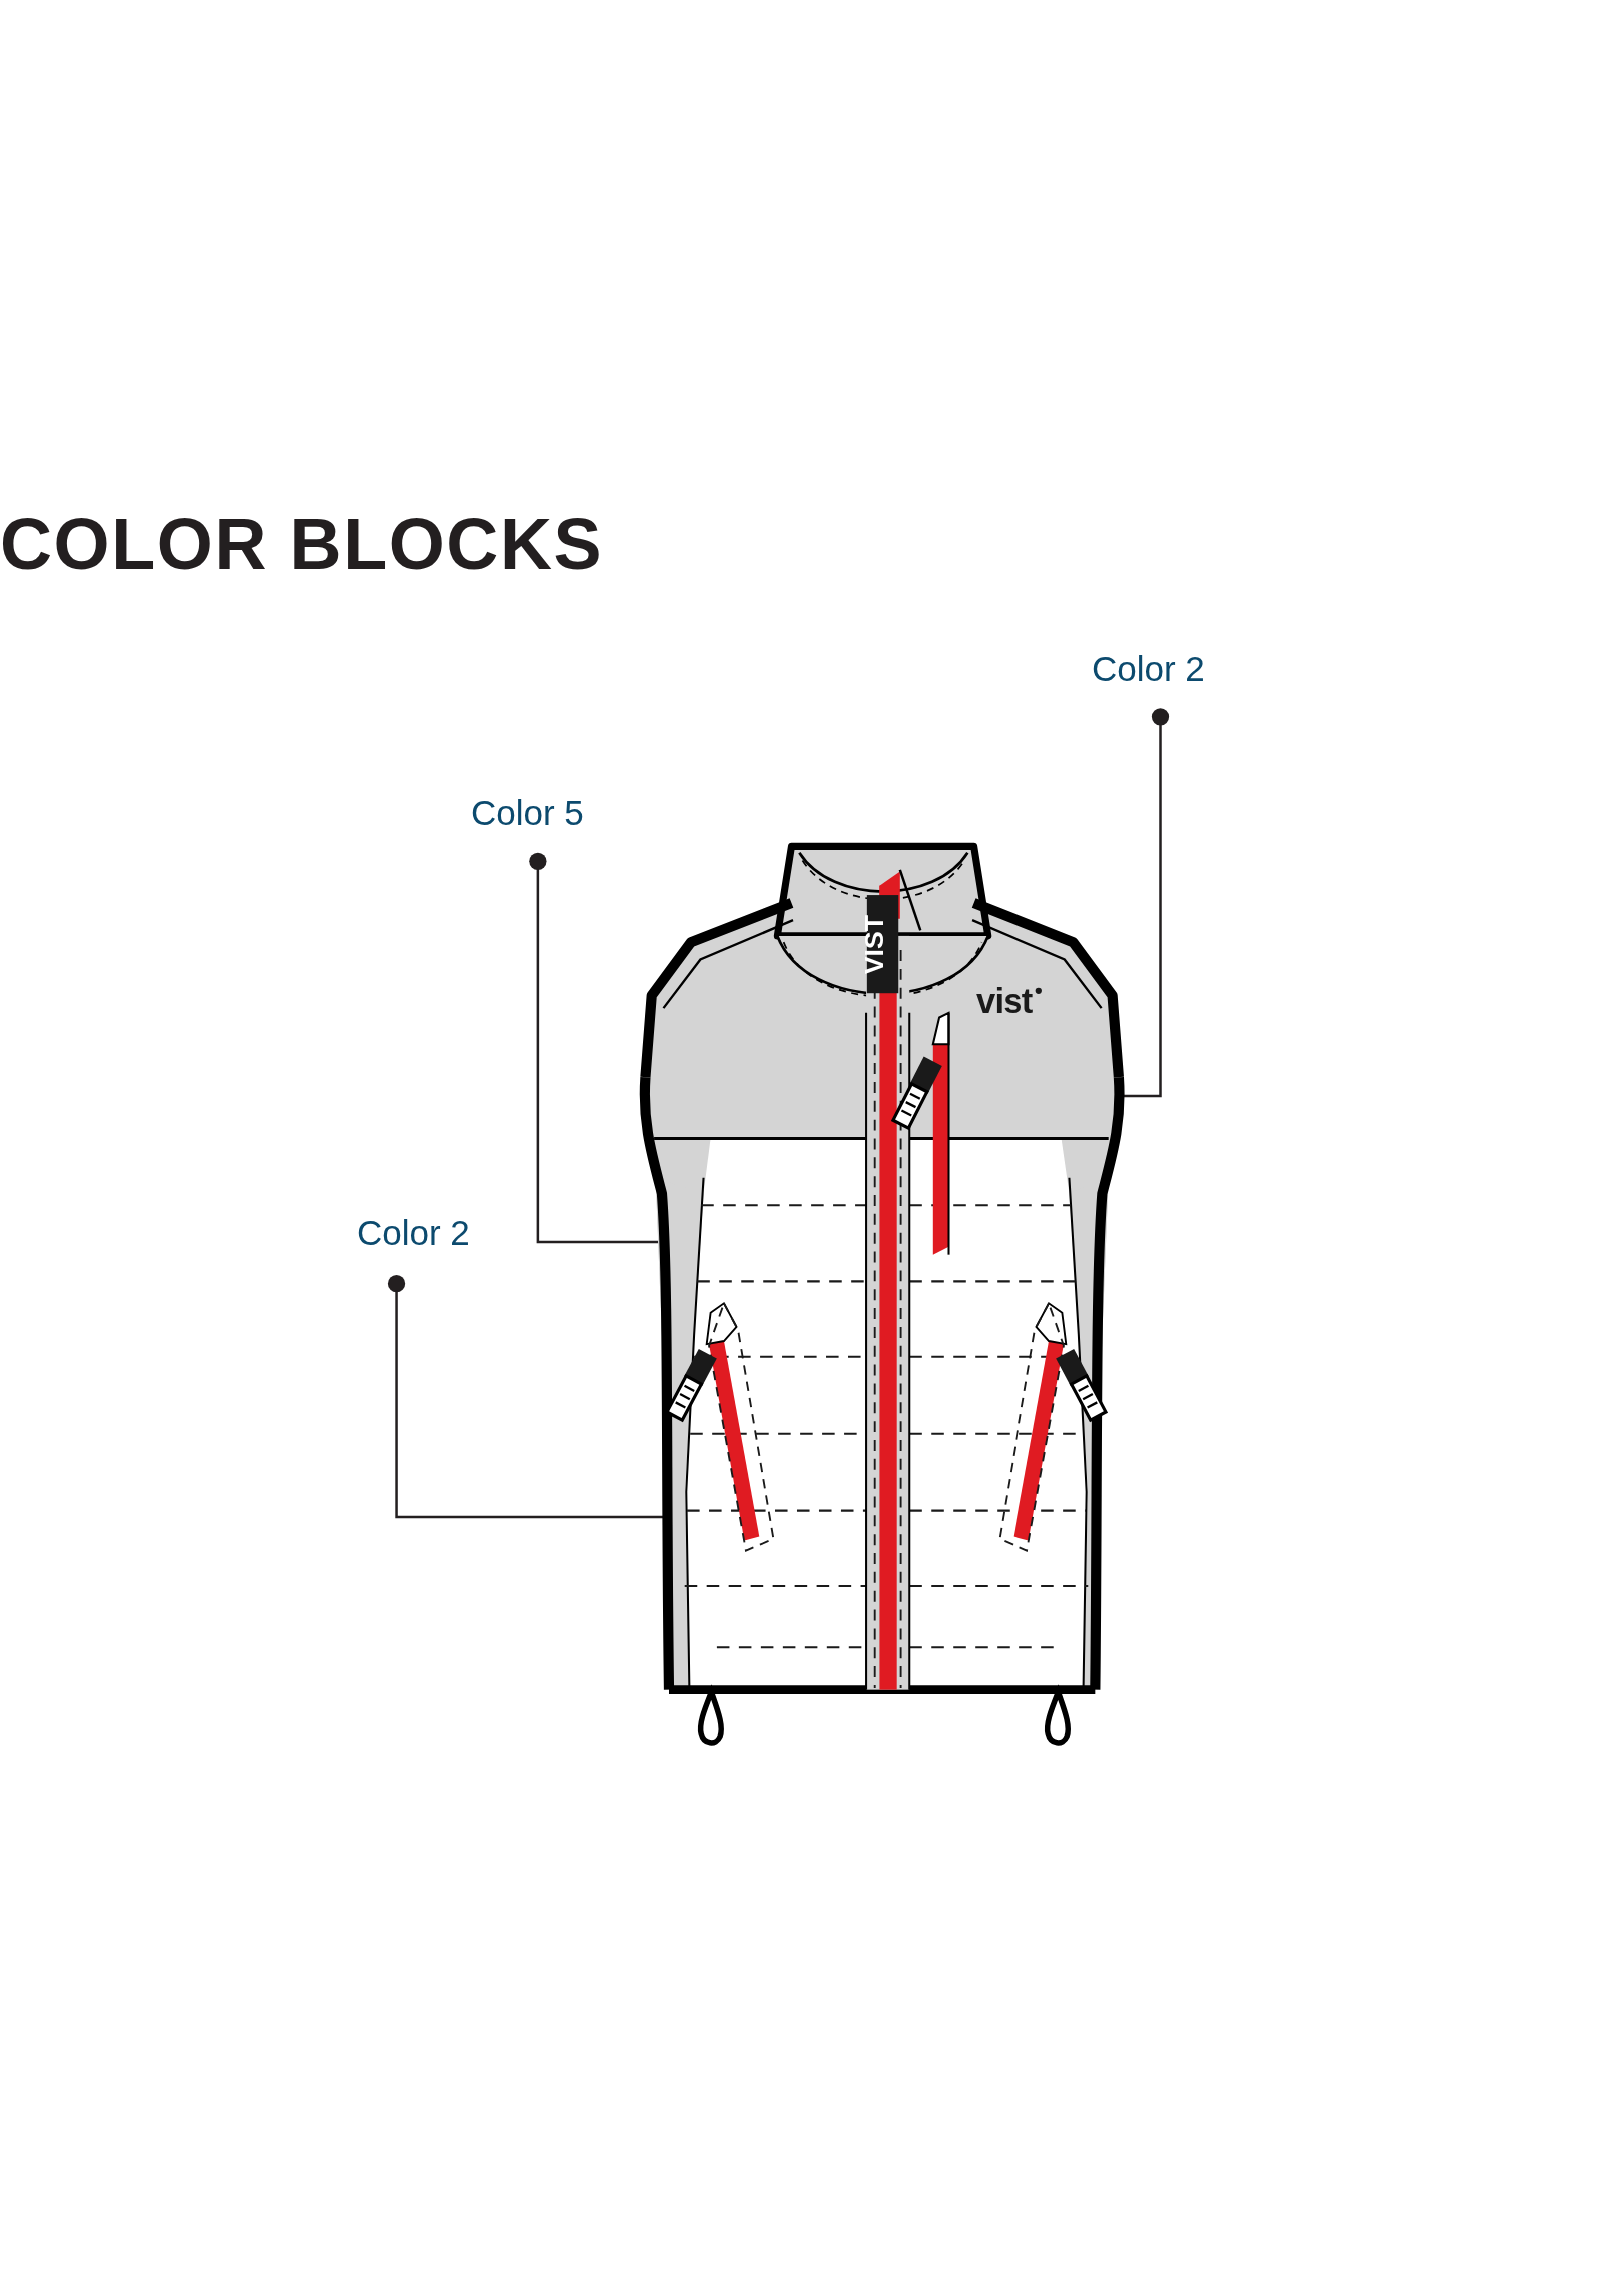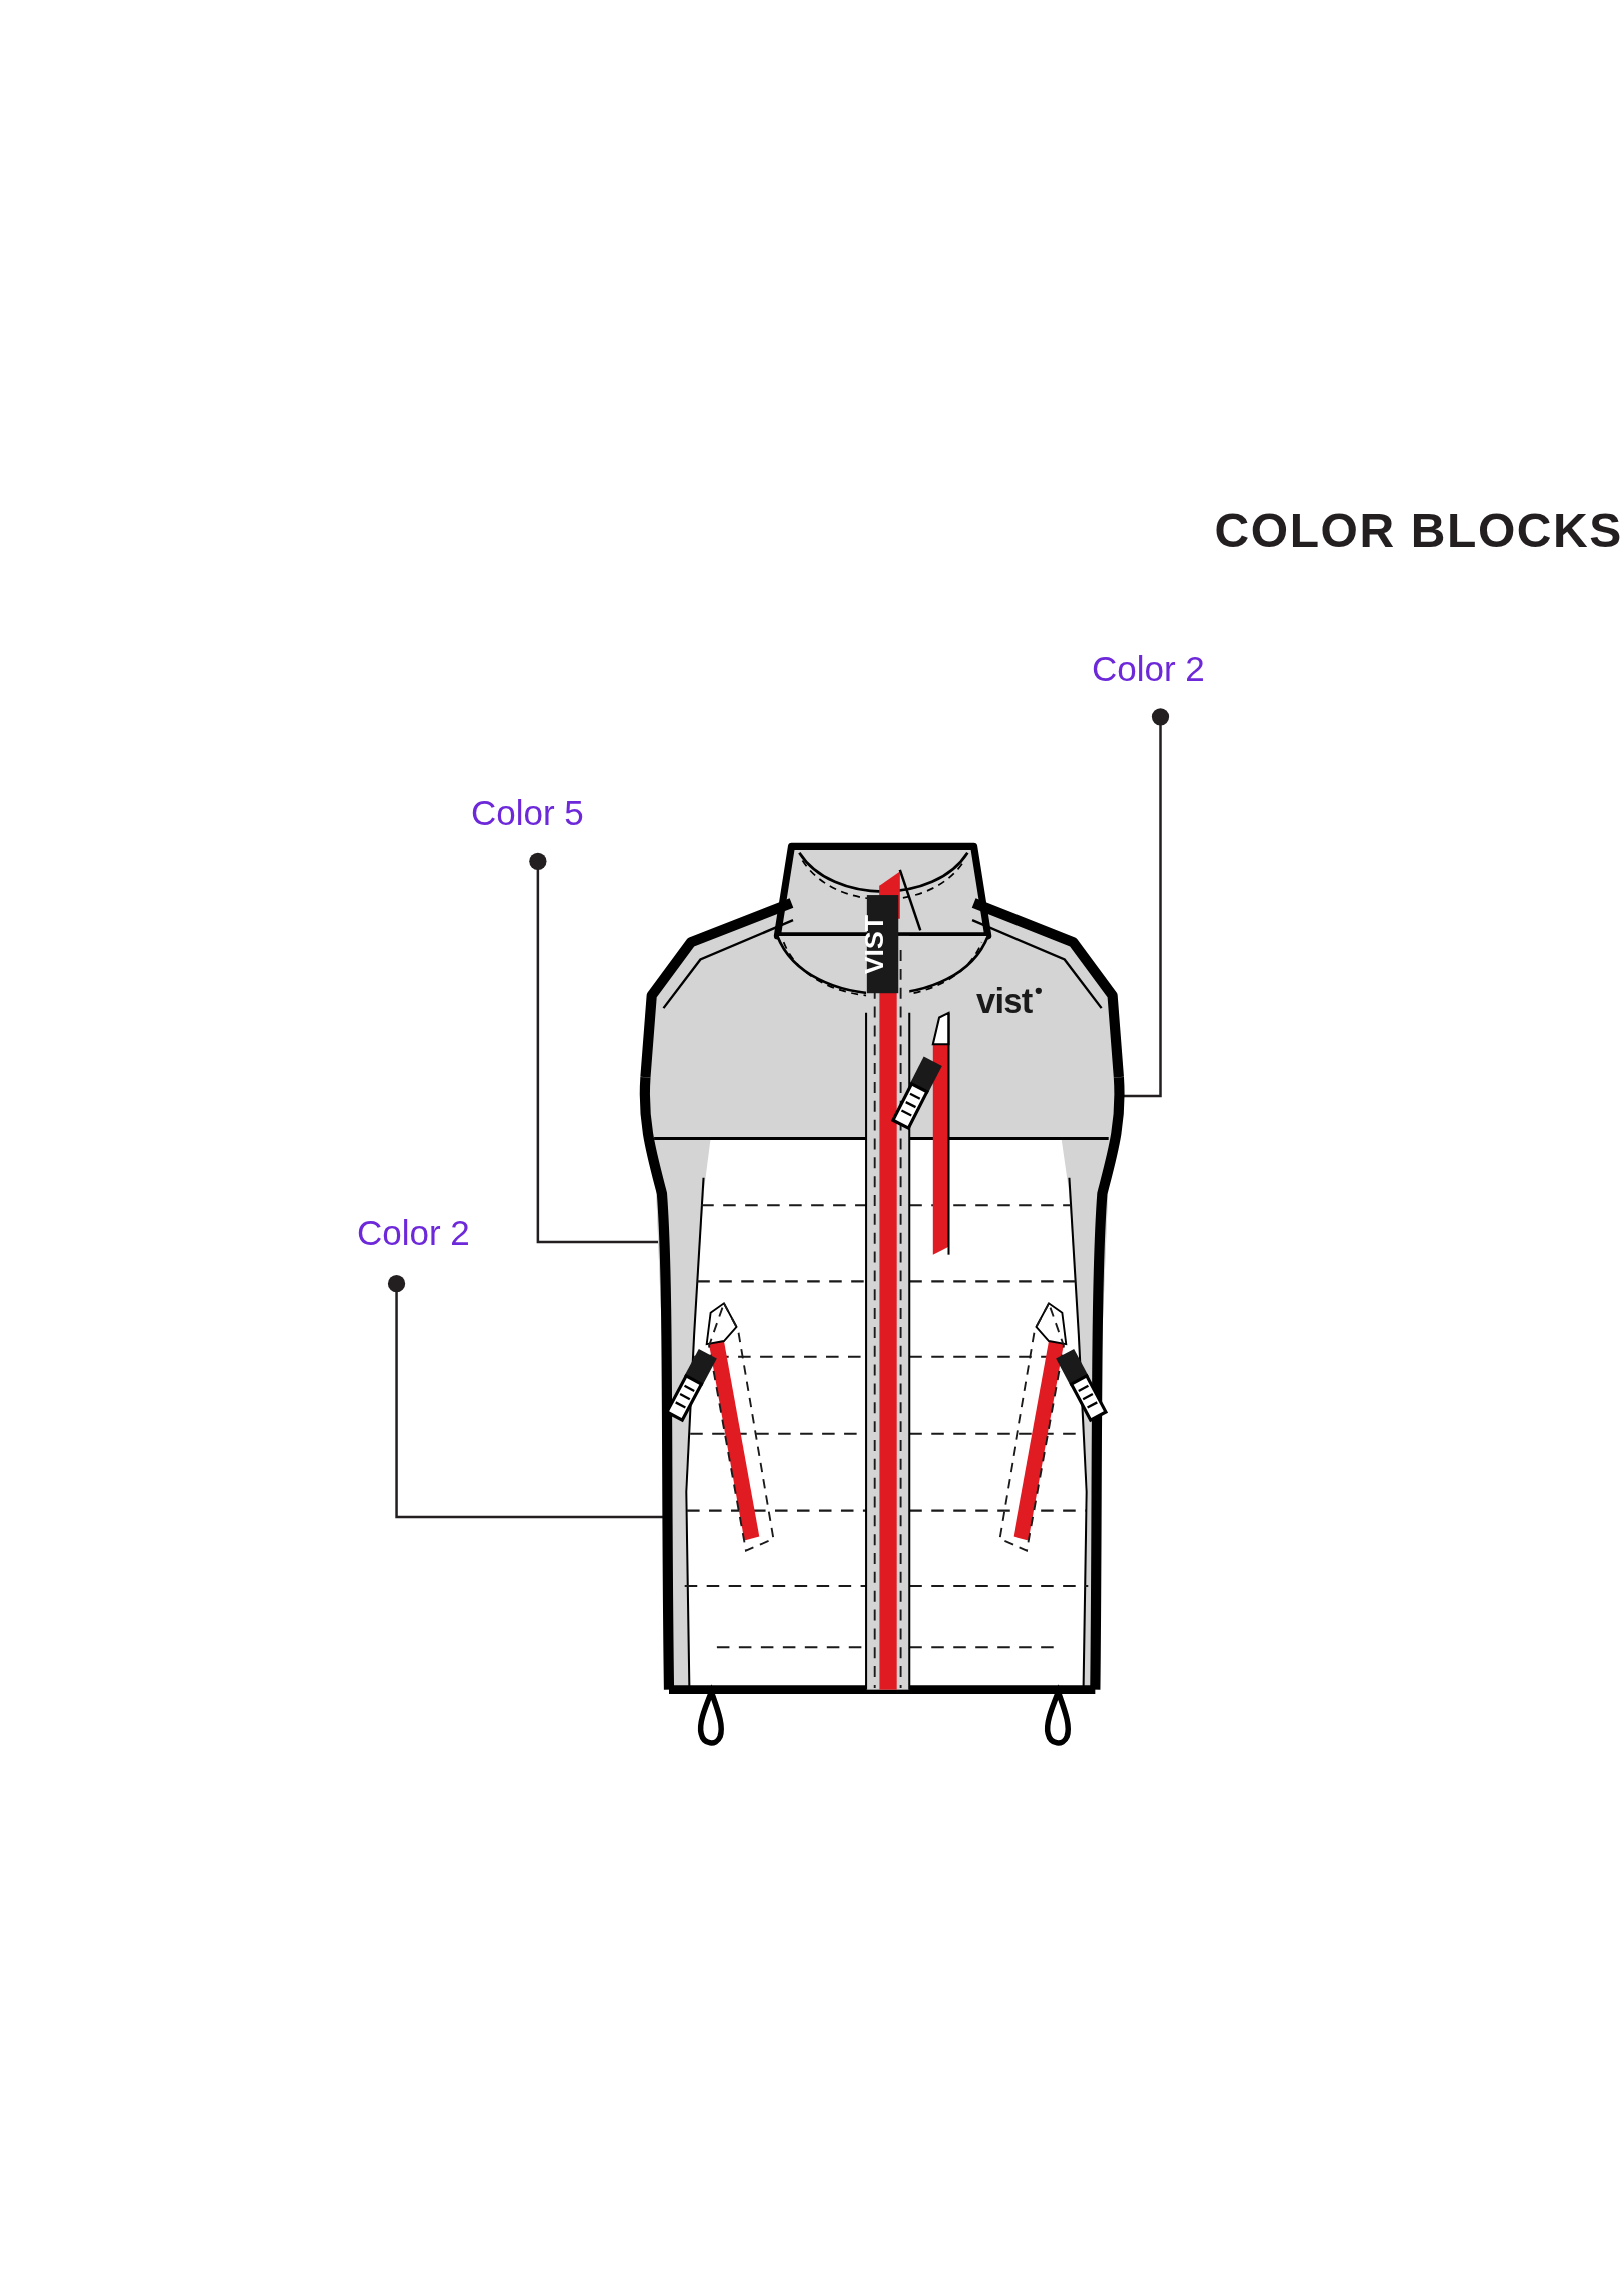"COLOR BLOCKS" #title { font-size: 48px -> 72px; margin-left: 20px -> none; text-align: right -> left }
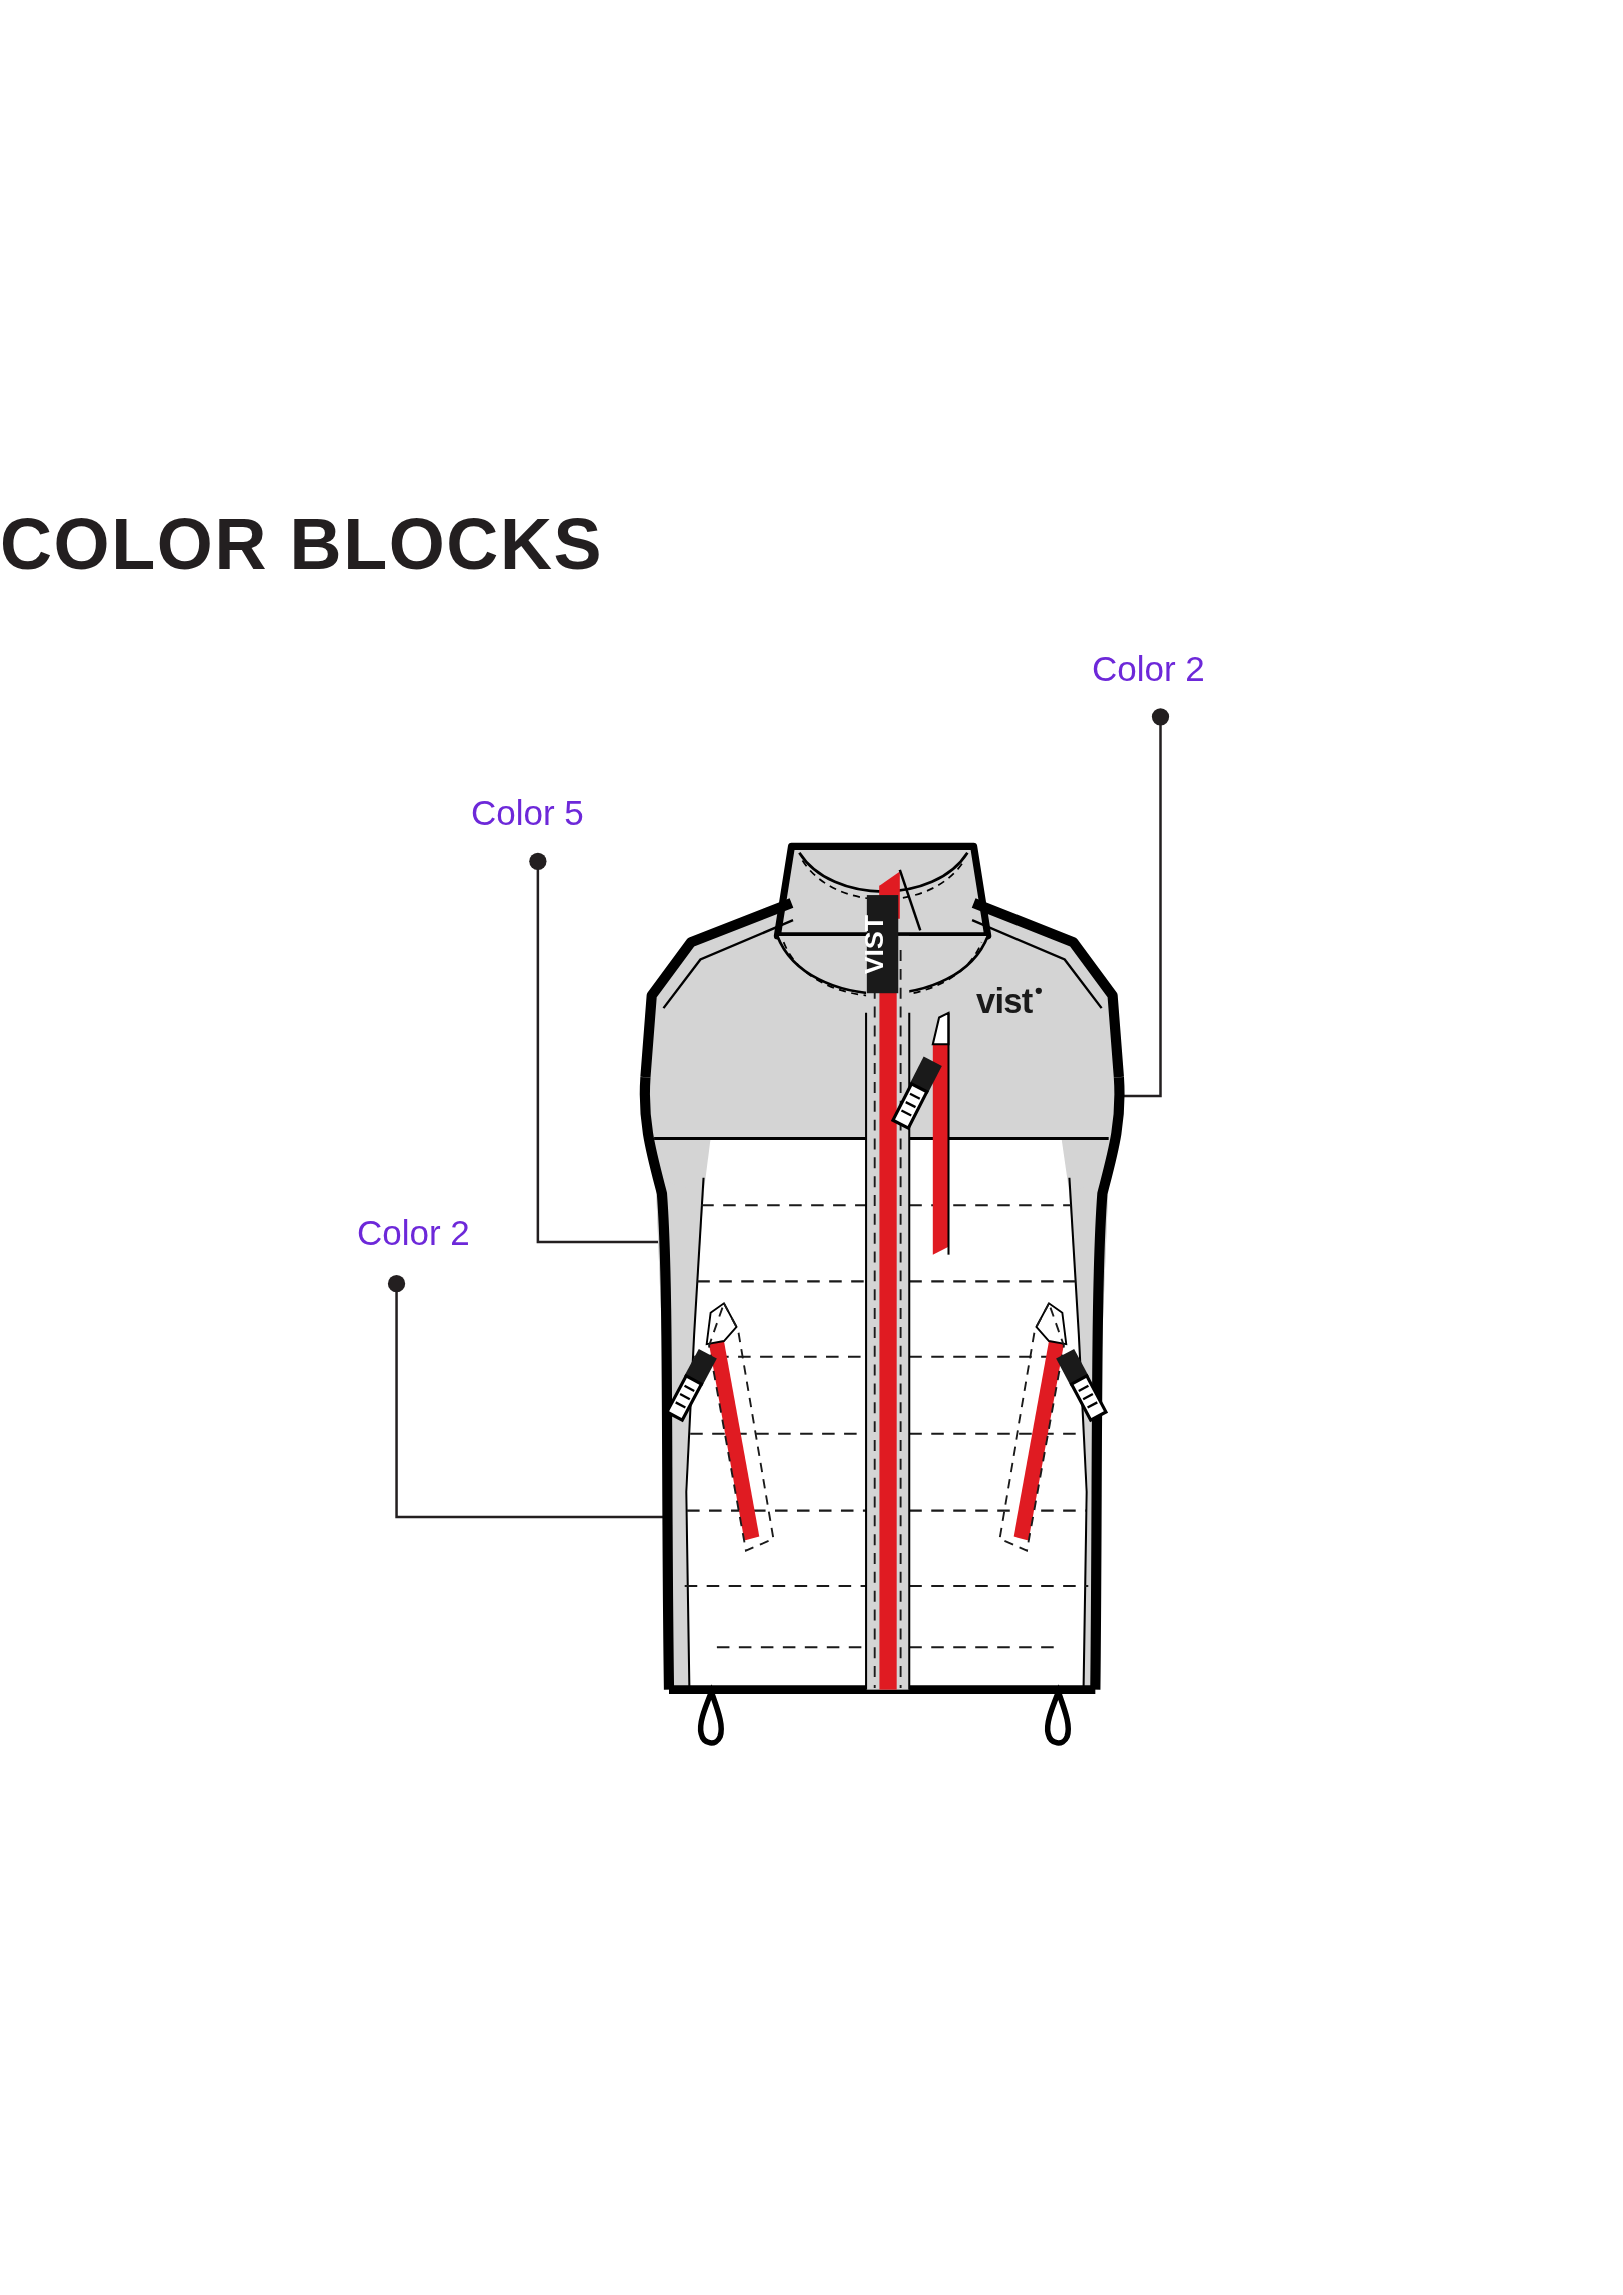"Color 2" .callout { color: #6d28d9 -> #0c4a6e }
